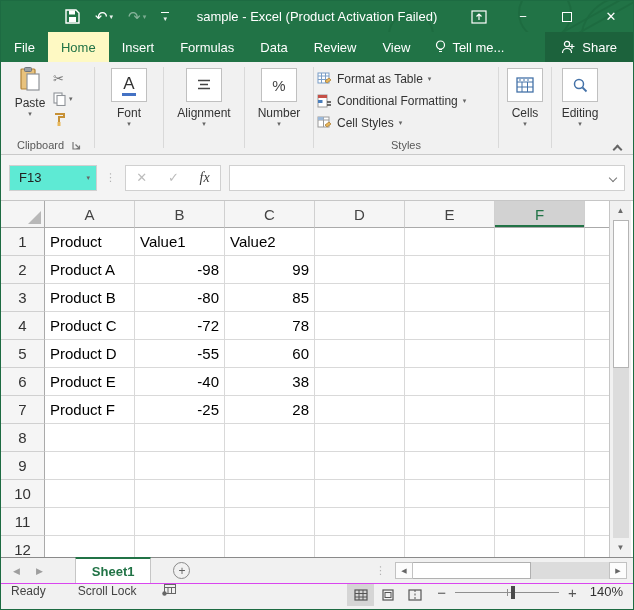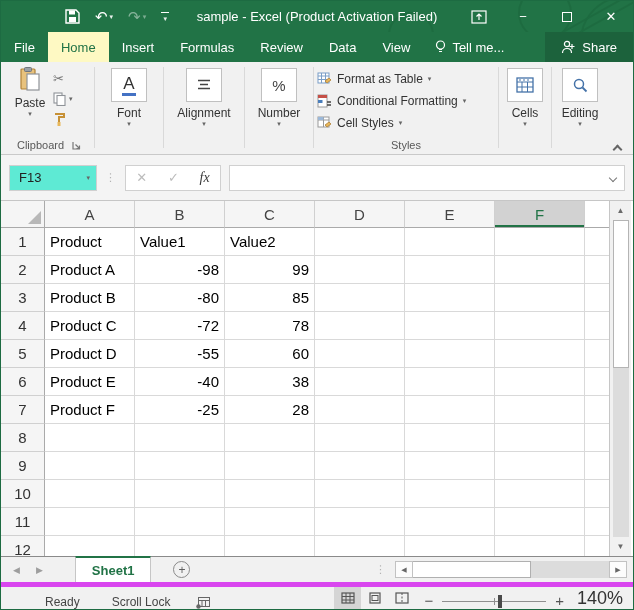"Review" span.mtab { order: before "Data" -> after "Data" }
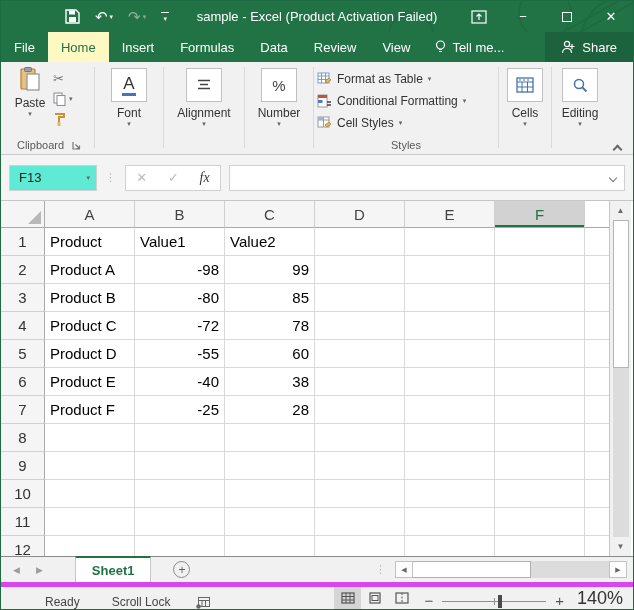"Ready" .statusbar { align-items: flex-end -> flex-start; border-top: 5px solid #d946ef -> 1px solid #d946ef; padding-left: 34px -> none }
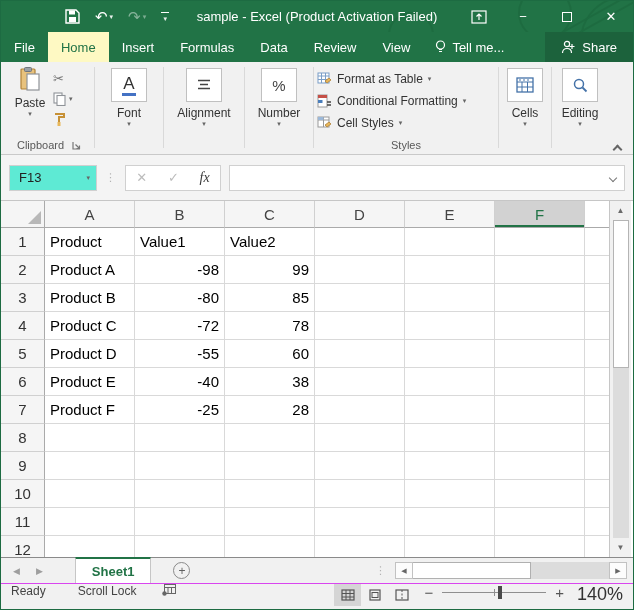"140%" .zoom-pct { font-size: 18px -> 13px }
